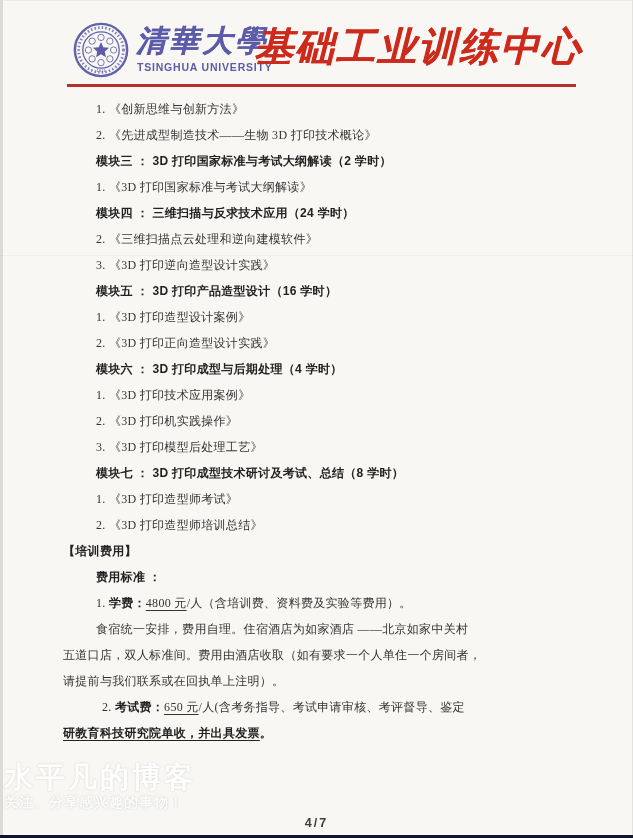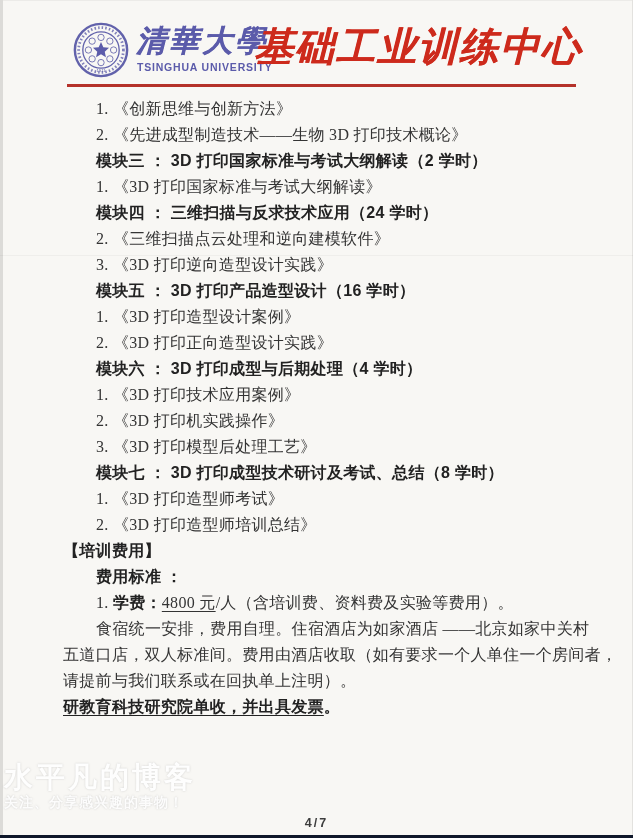"1. 《创新思维与创新方法》" .line { font-size: 16px -> 12px }
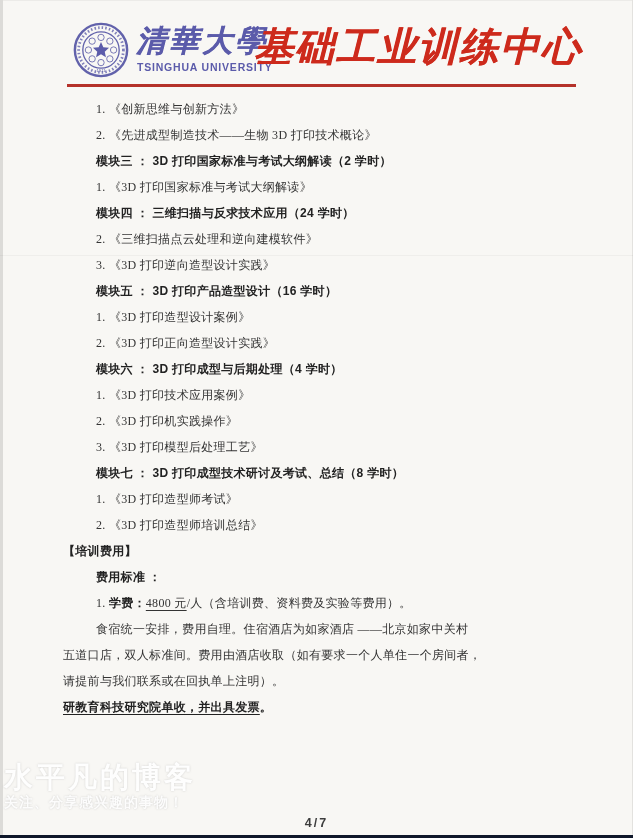"2. 考试费：650 元/人(含考务指导、考试申请审核、考评督导、鉴定" div.line { html: none -> <div><span>2. </span><span>考试费：</span><span>650 元</span><span>/人(含考务指导、考试申请审核、考评督导、鉴定</span></div> }
